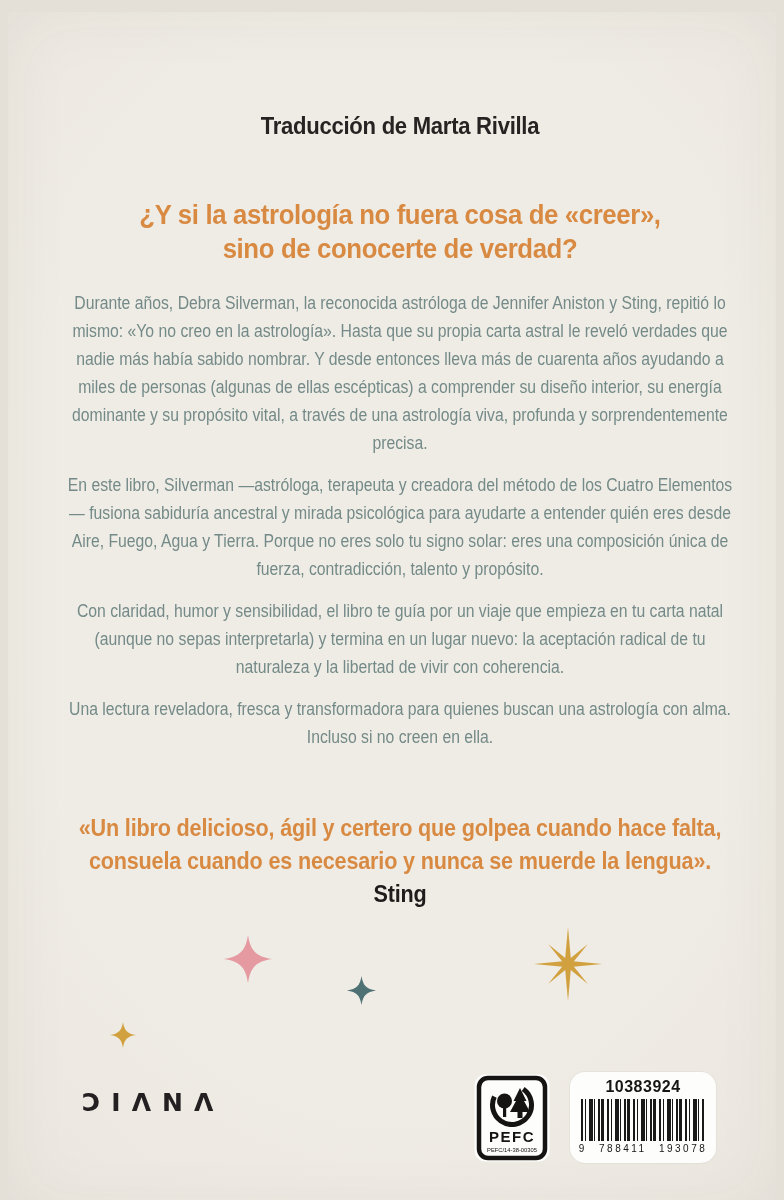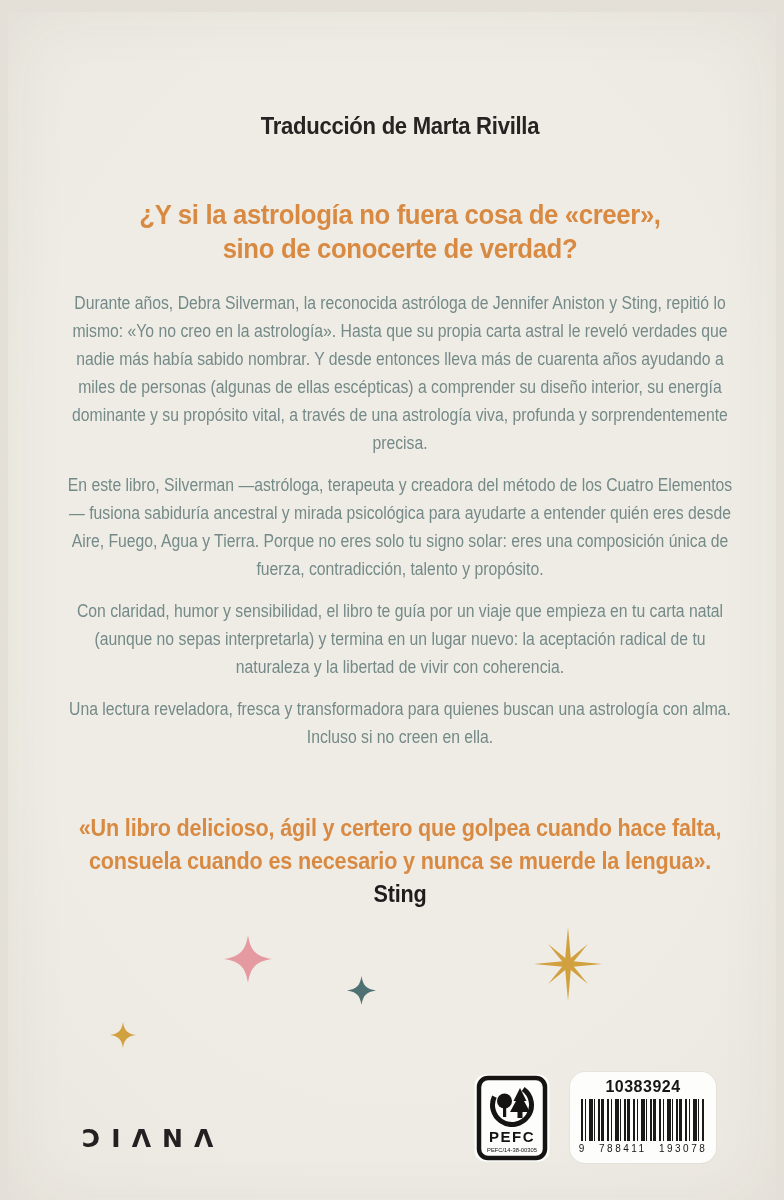"ƆIΛNΛ" .publisher-logo { top: 1112px -> 1076px }
